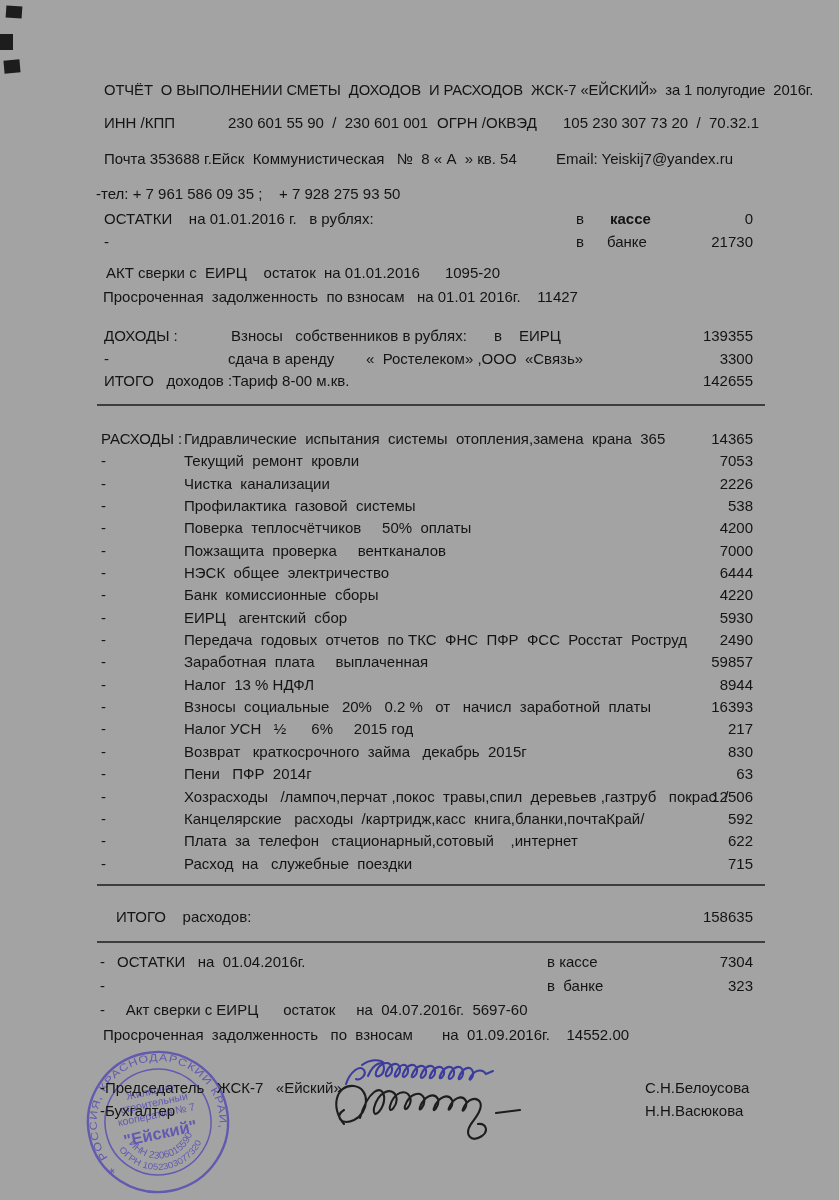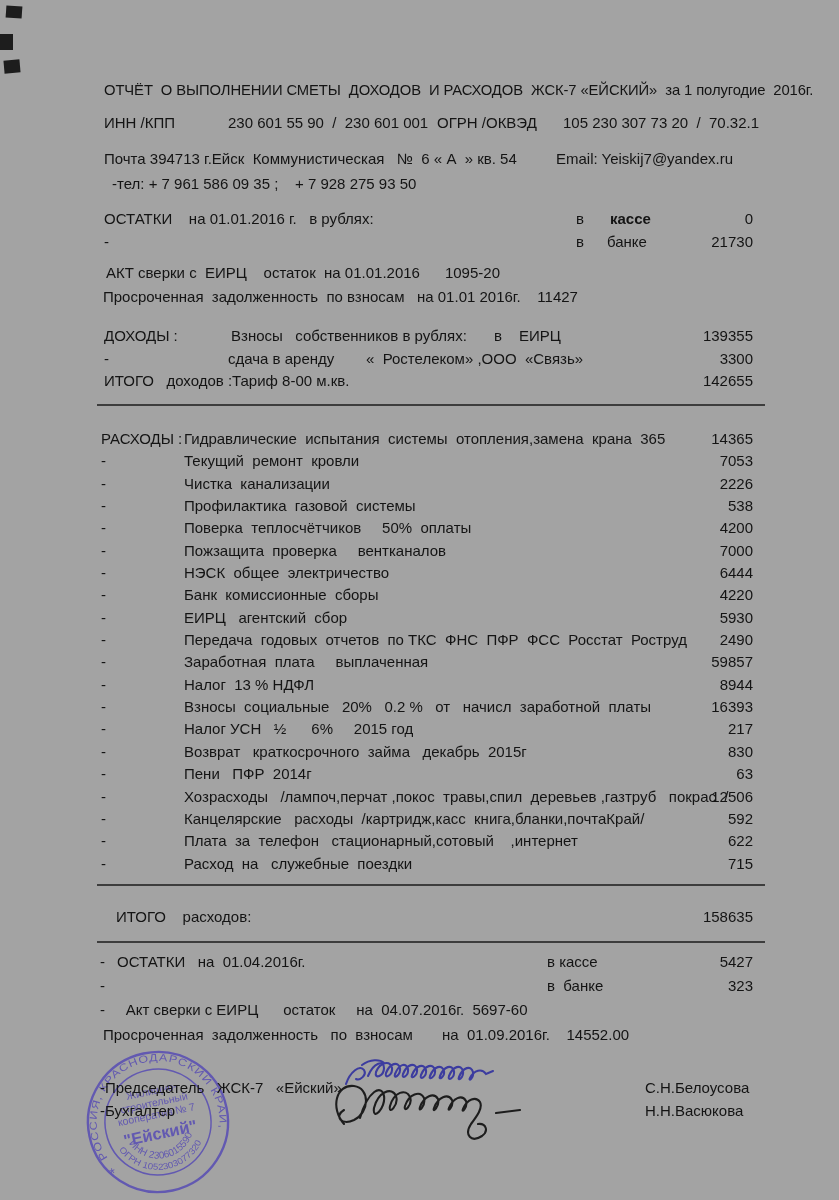"Почта 394713 г.Ейск Коммунистическая №" span.t { text: 394713 г.Ейск  Коммунистическая   №  6 -> 353688 г.Ейск  Коммунистическая   №  8 }
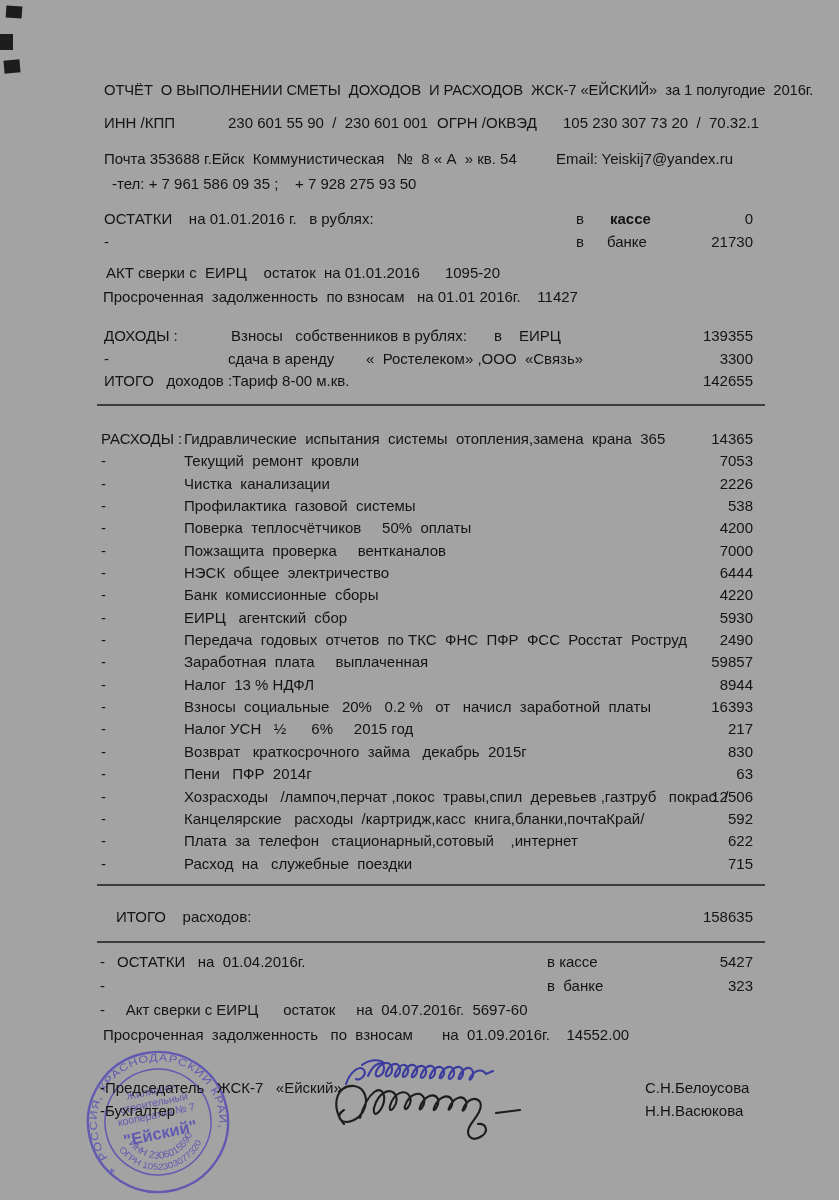"-тел: + 7 961 586" span.t { left: 112px -> 96px; margin-top: none -> 10px }
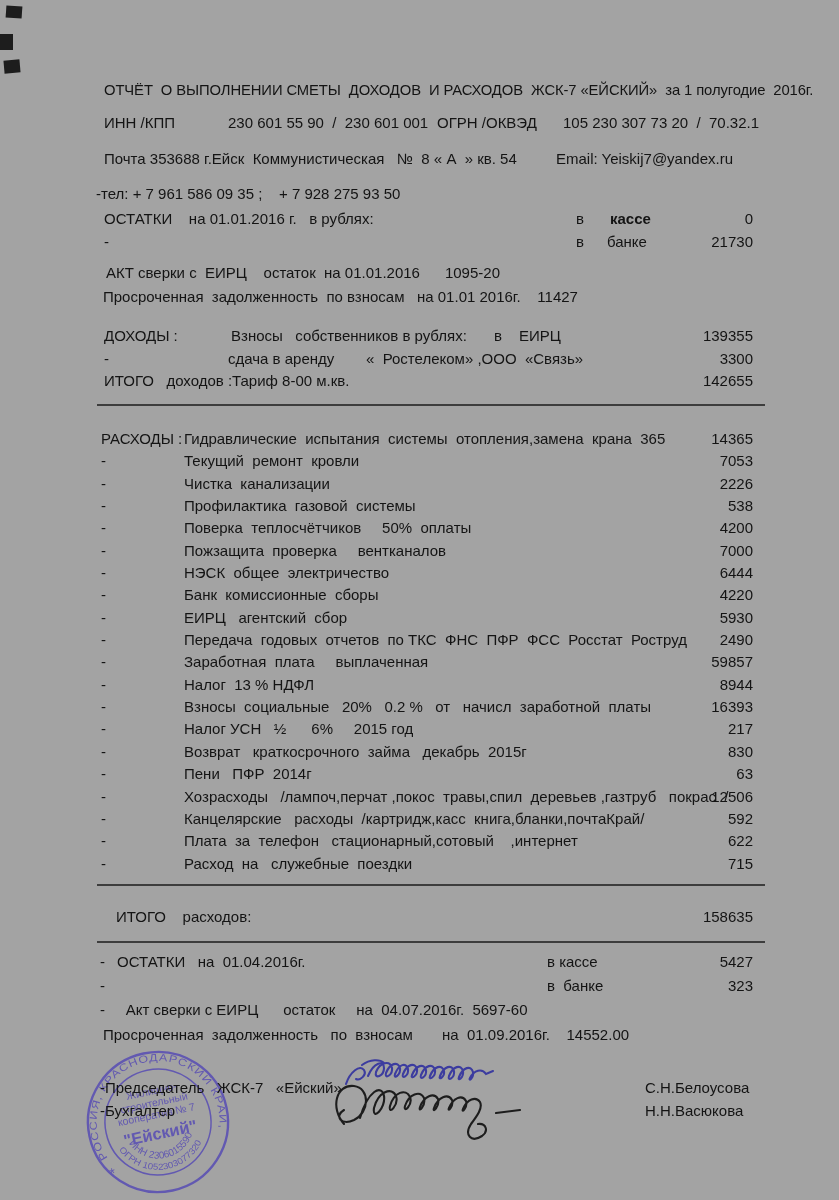"5427" span.val { text: 5427 -> 7304 }
